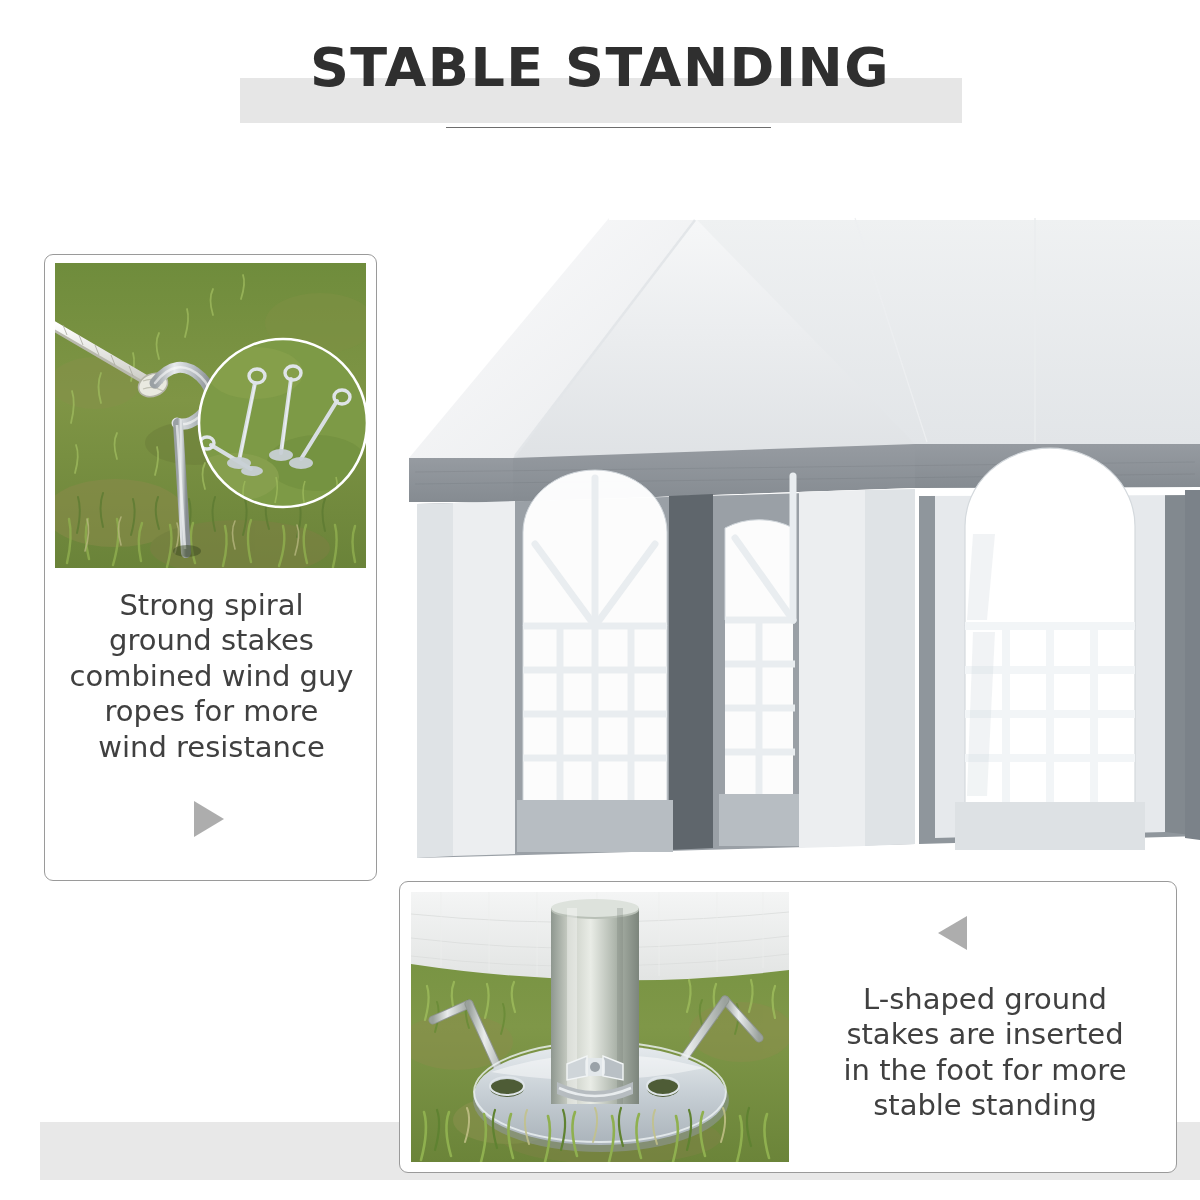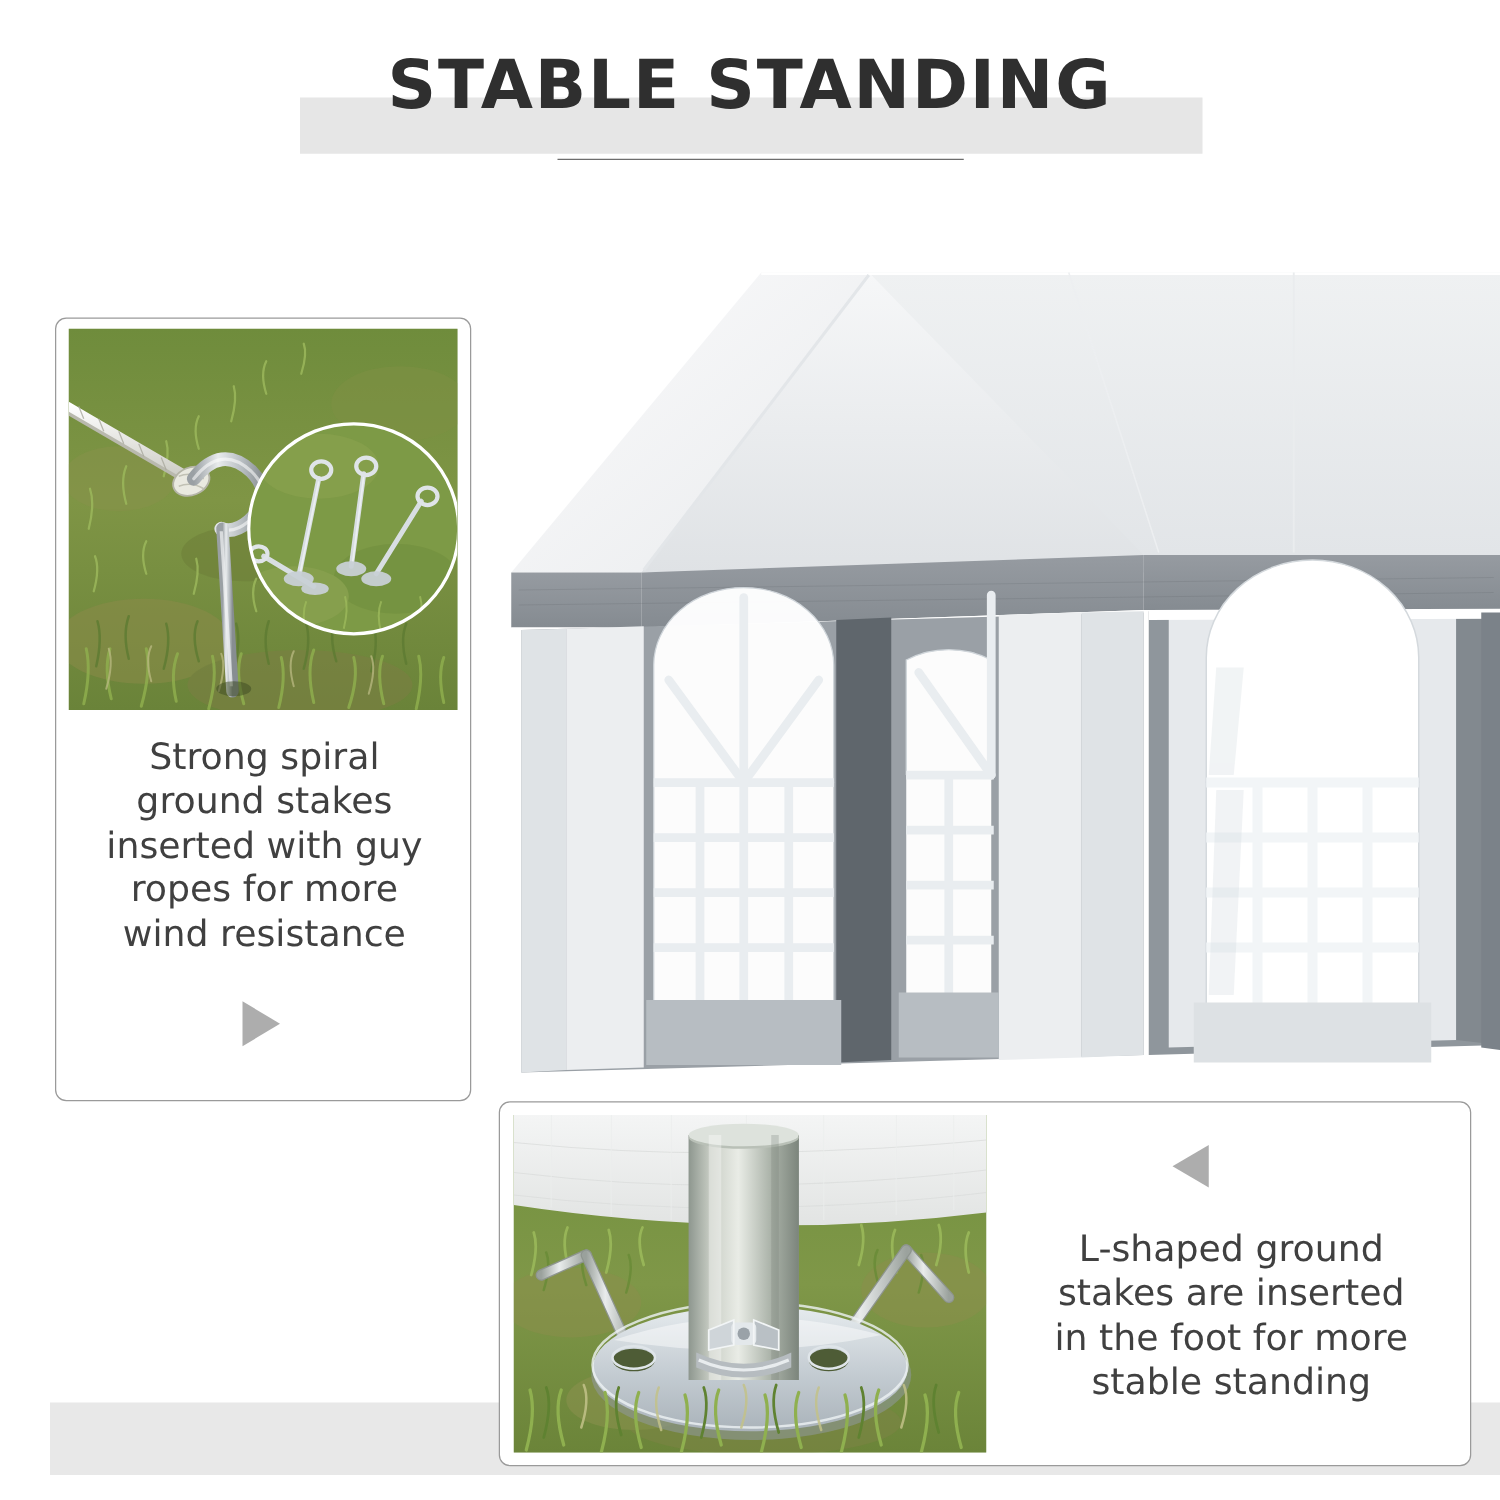"Strong spiral" div.caption { text: inserted with -> combined wind }
